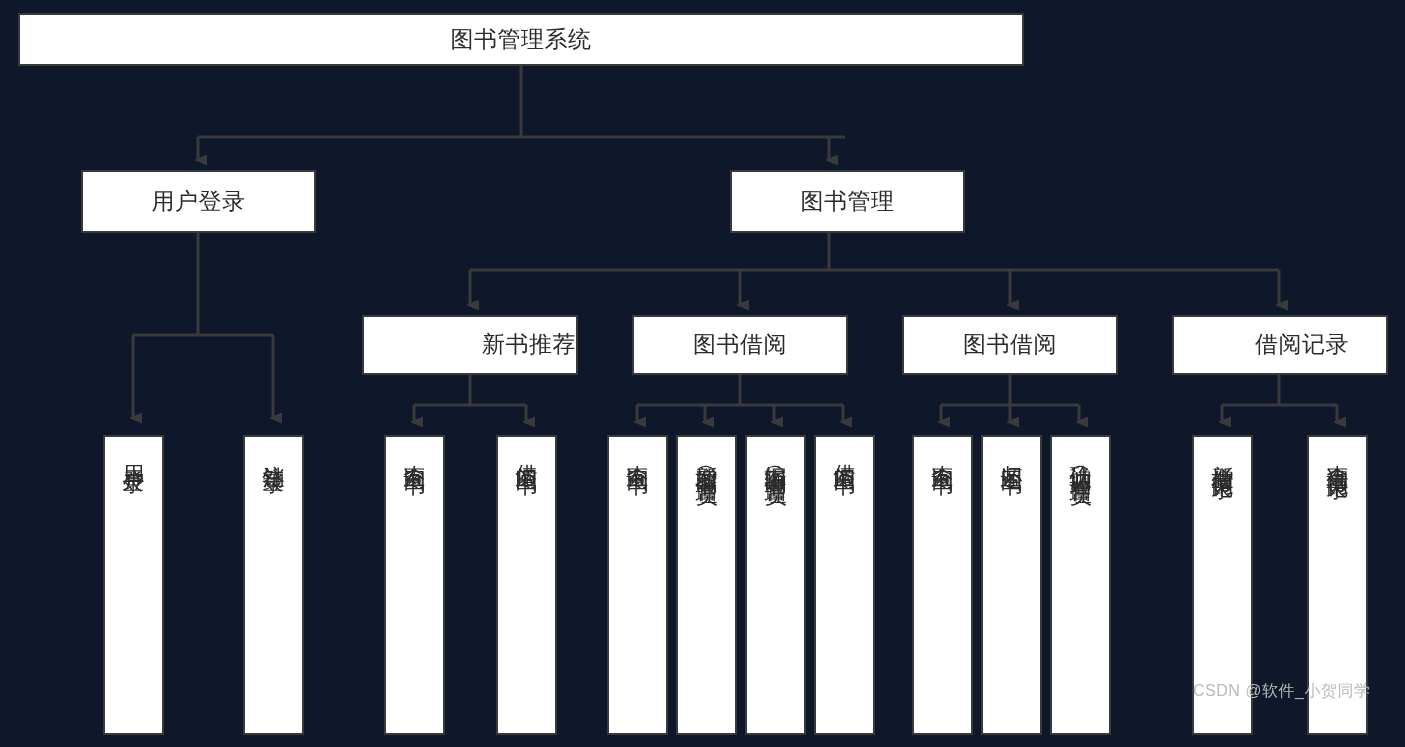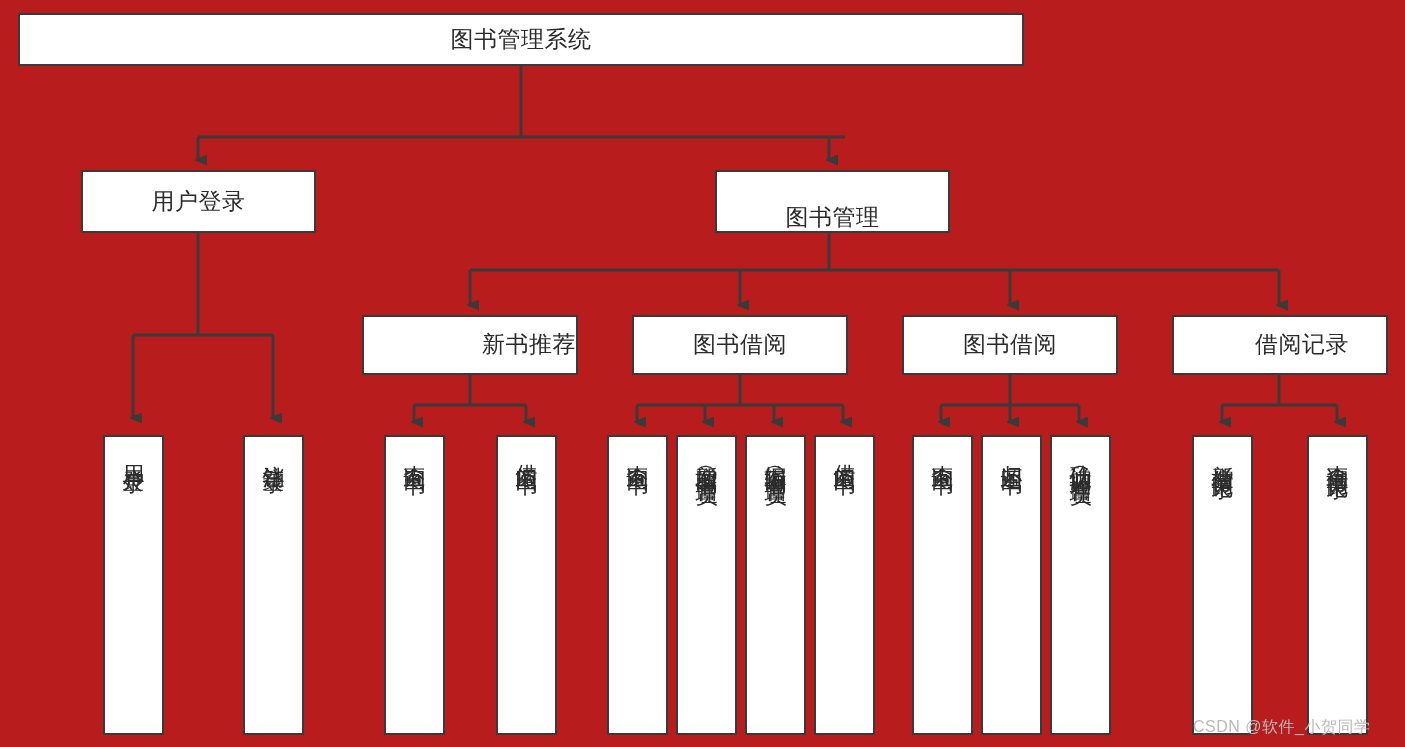"图书管理系统" #canvas { background: #b91c1c -> #0f172a }
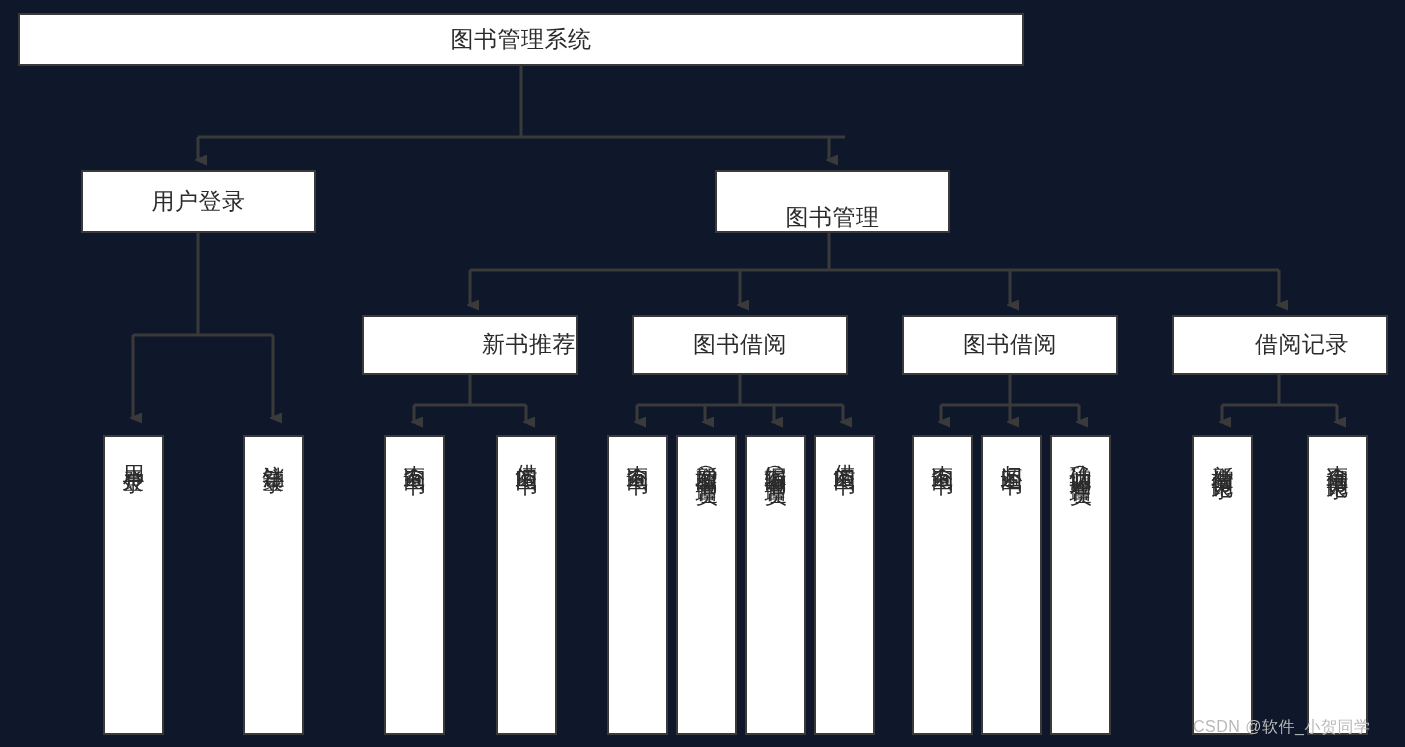"图书管理" div.node { align-items: flex-end -> none; left: 715px -> 730px }
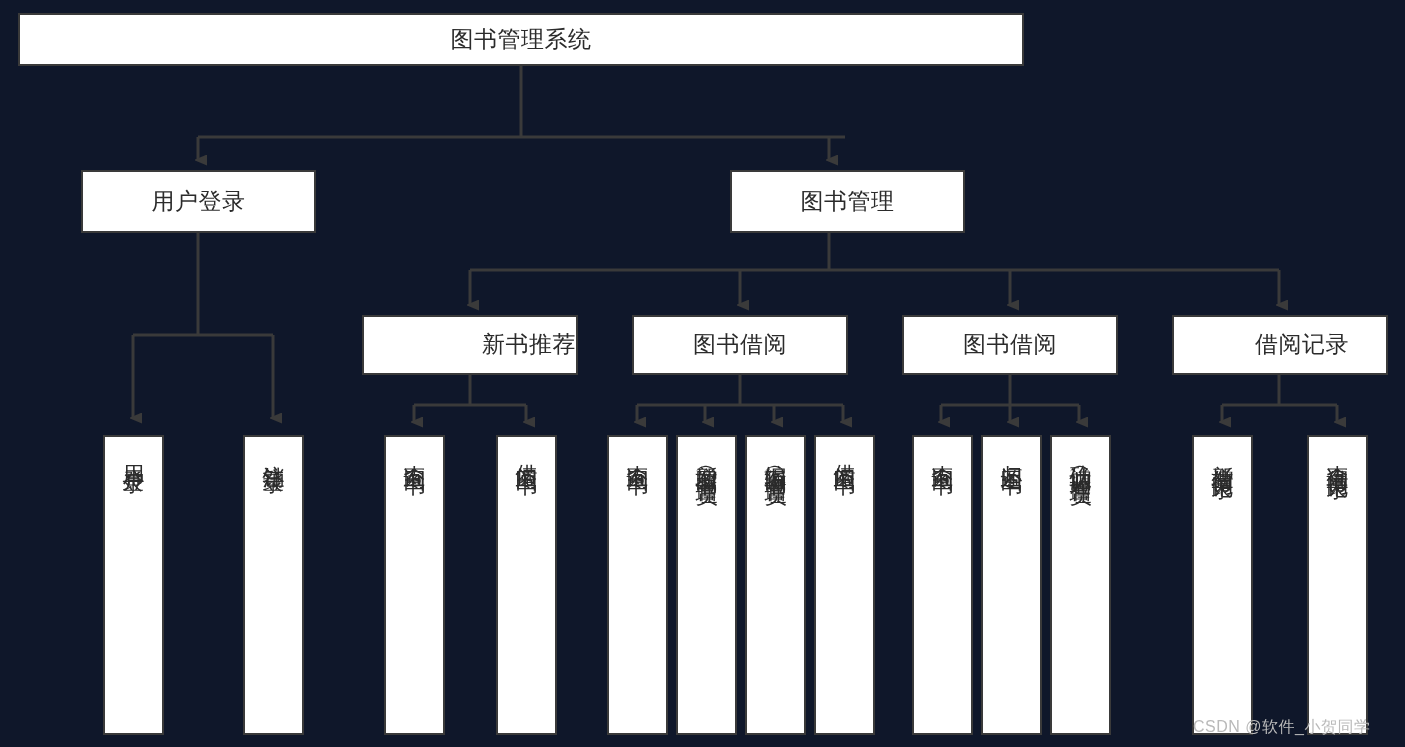"CSDN @软件_小贺同学" div.watermark { top: 717px -> 681px }
